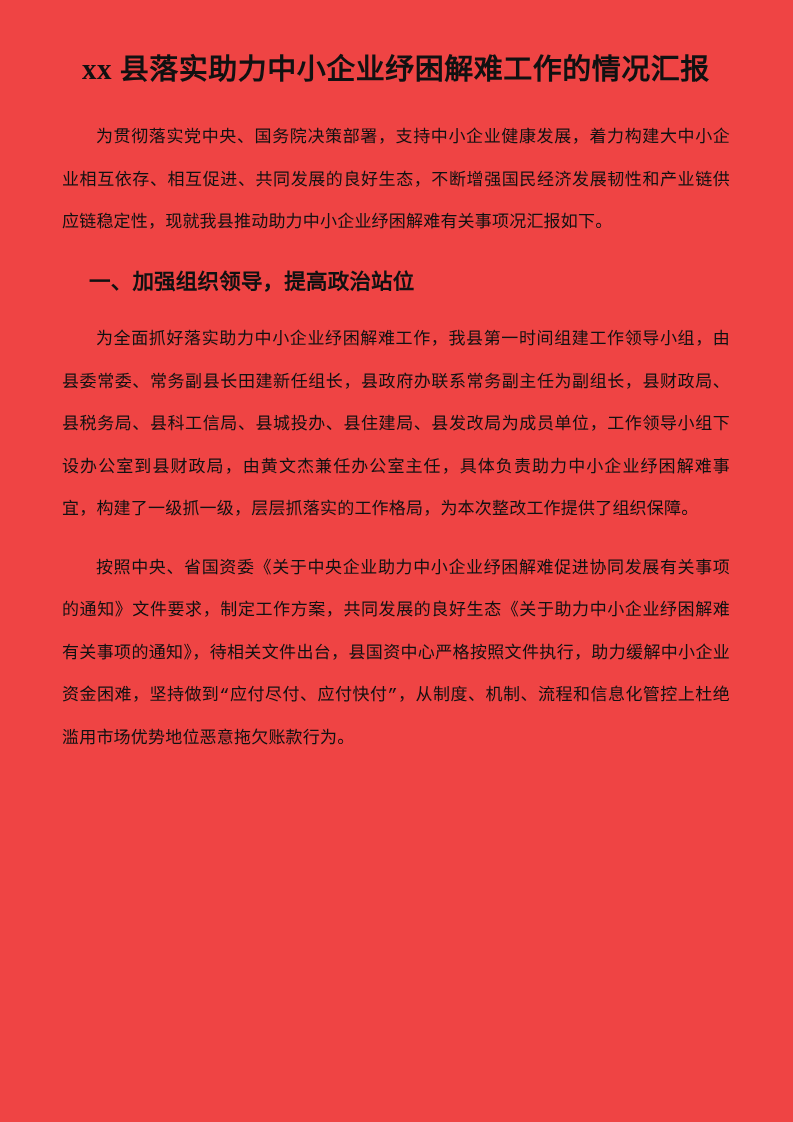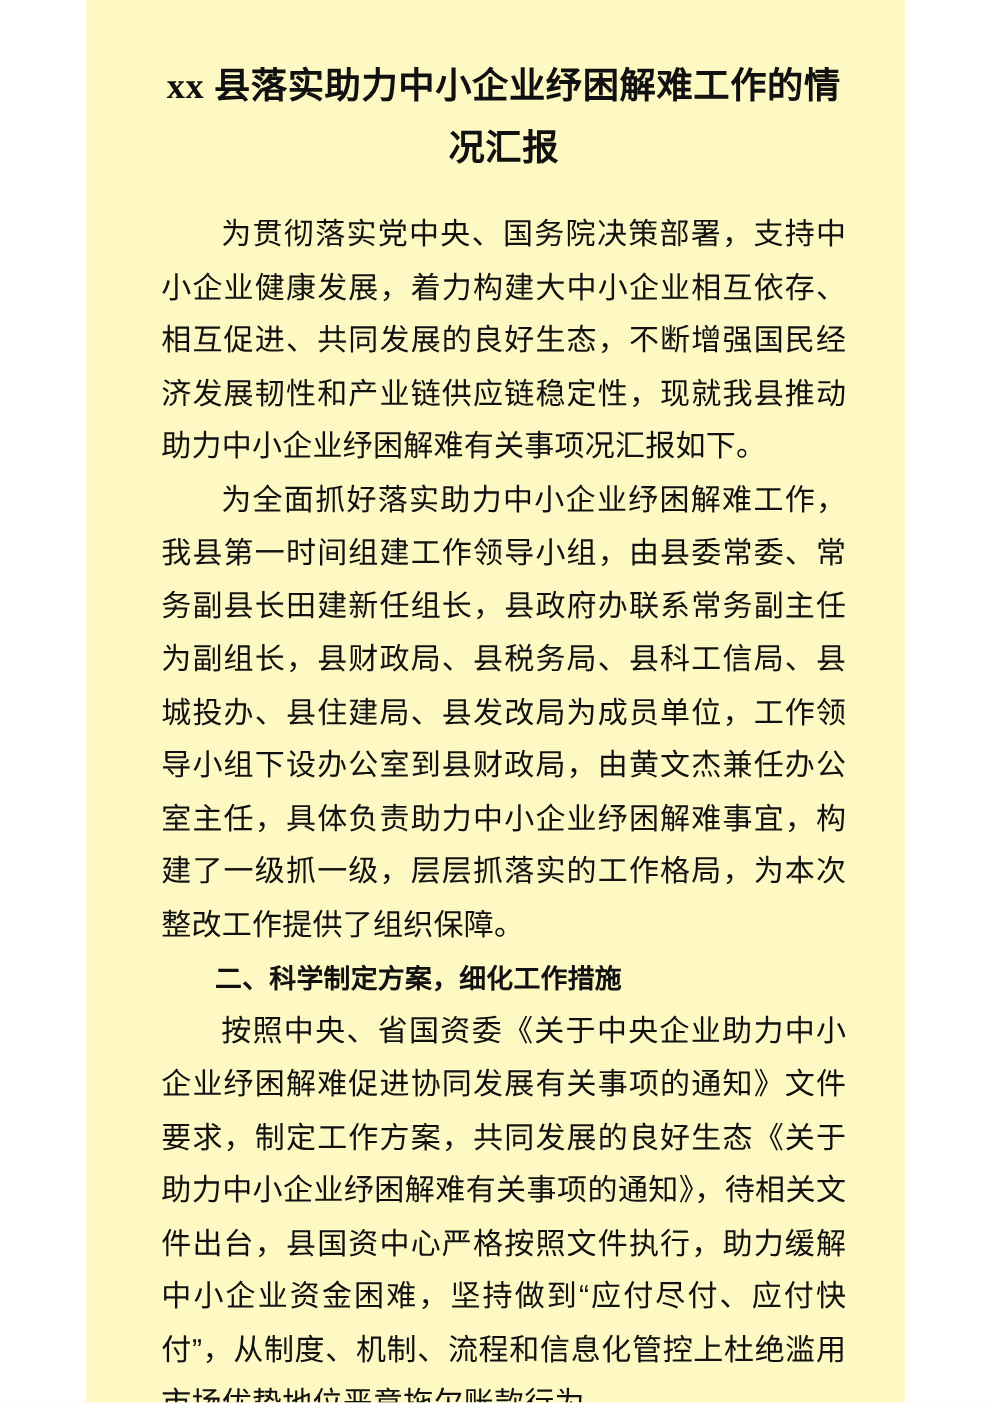"xx 县落实助力中小企业纾困解难工作的情况汇报" .page { background: #fef9c3 -> #ef4444; padding: 44px 47px 0 60px -> 44px 47px 0 46px; width: 655px -> 793px }
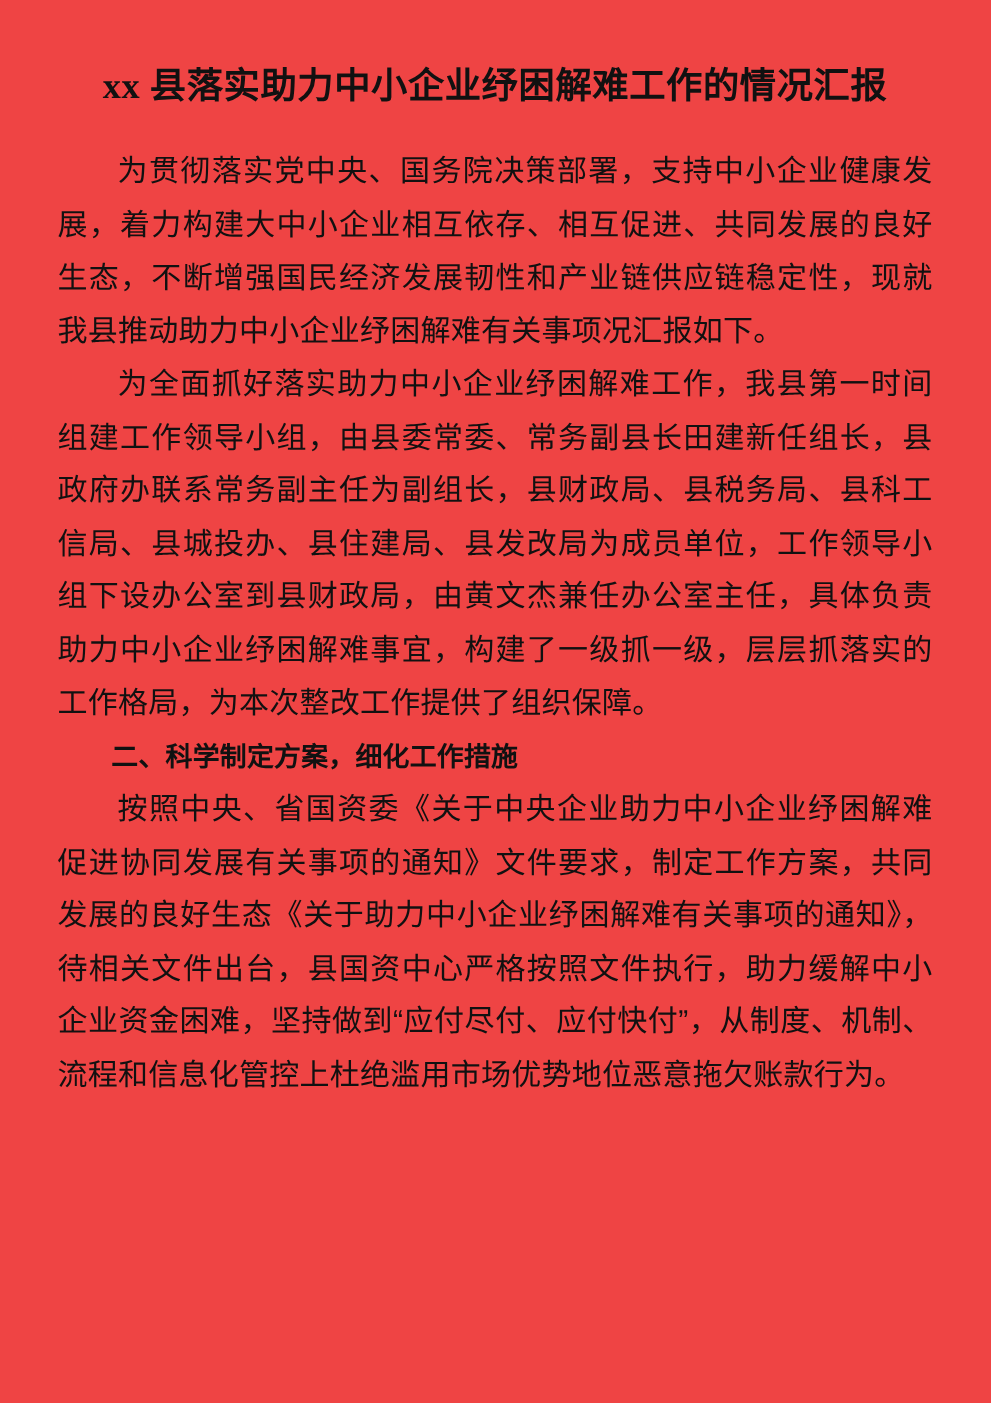"为贯彻落实党中央、国务院决策部署，支持中小企业健康发展，着力构建大中小企业相互依" .para { font-family: Liberation Sans, sans-serif -> Liberation Mono, monospace; font-size: 24px -> 17px; margin: 0 -> 16px }
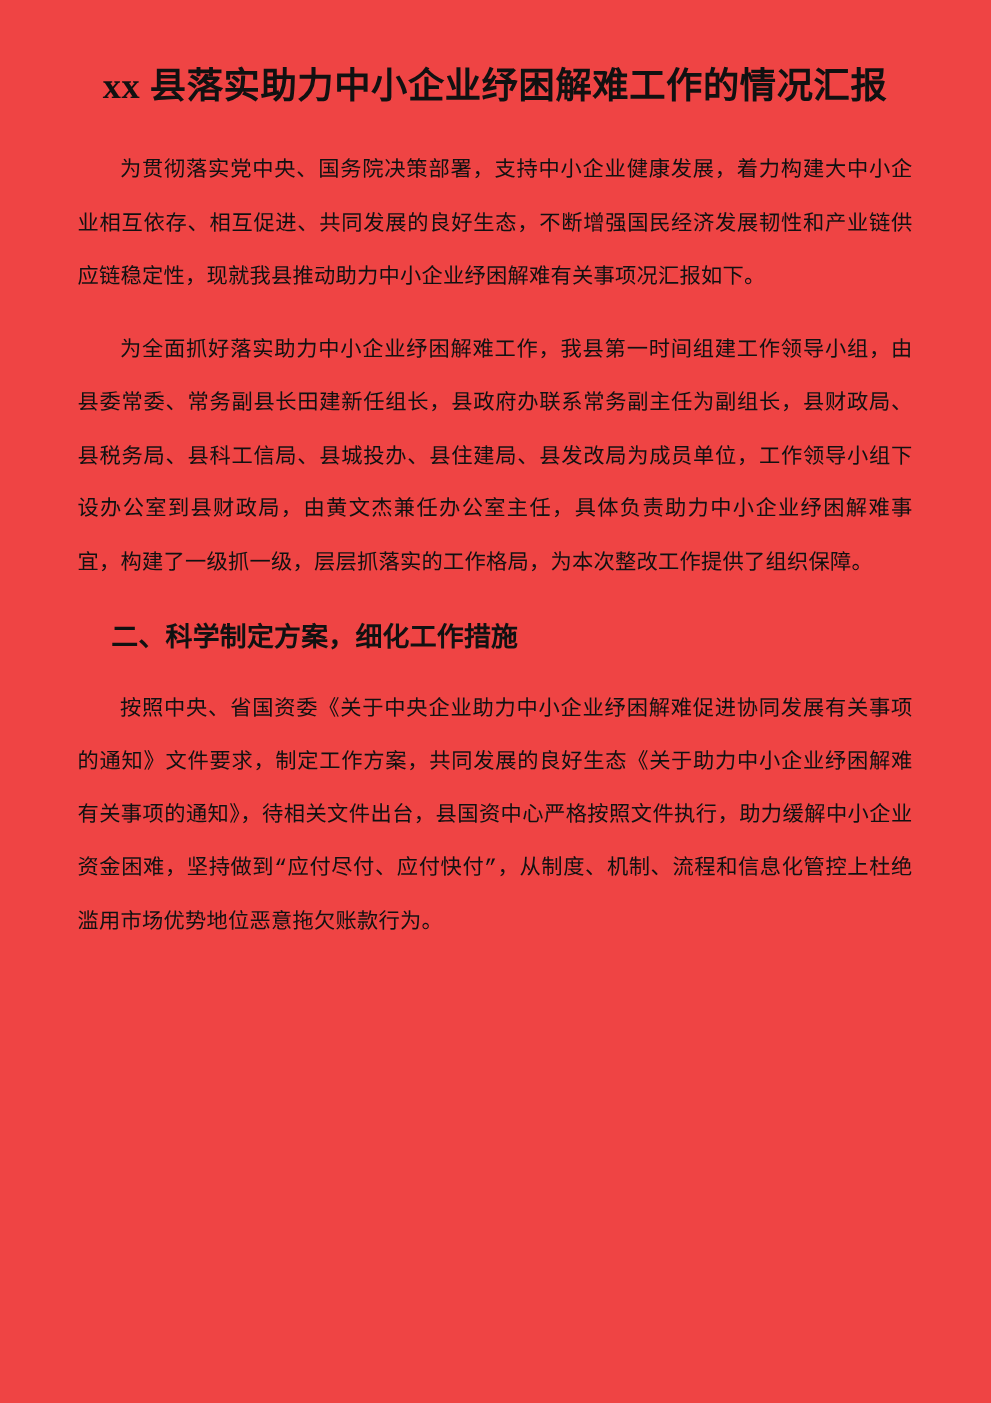"一、加强组织领导，提高政治站位" h2.heading { html: none -> <h2>一、加强组织领导，提高政治站位</h2> }
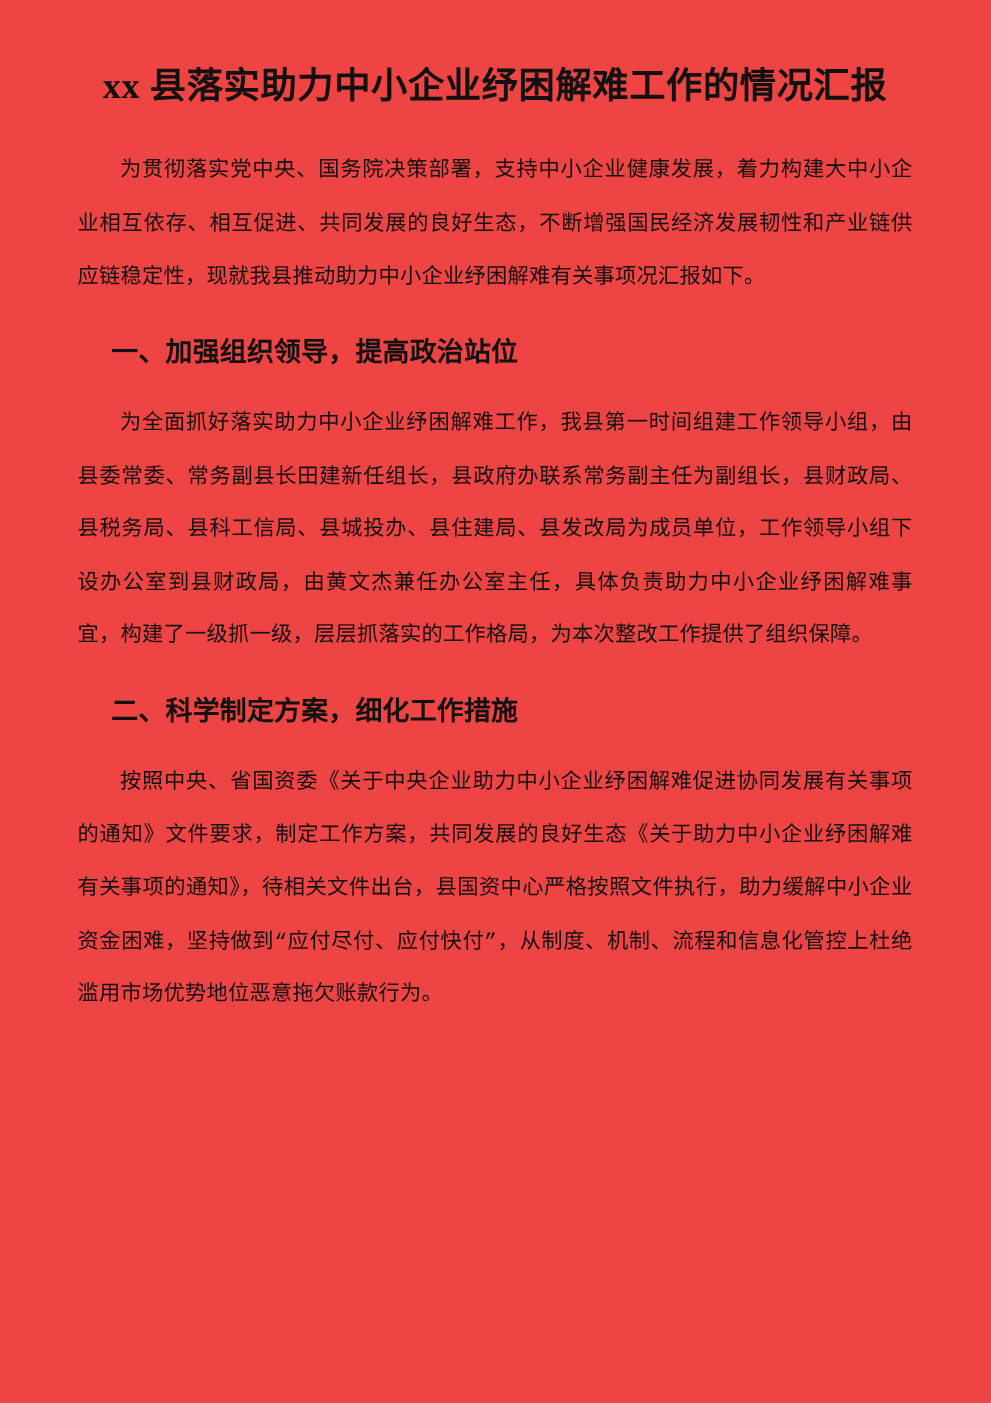"二、科学制定方案，细化工作措施" h2.heading { html: <h2>二、科学制定方案，细化工作措施</h2> -> none }
